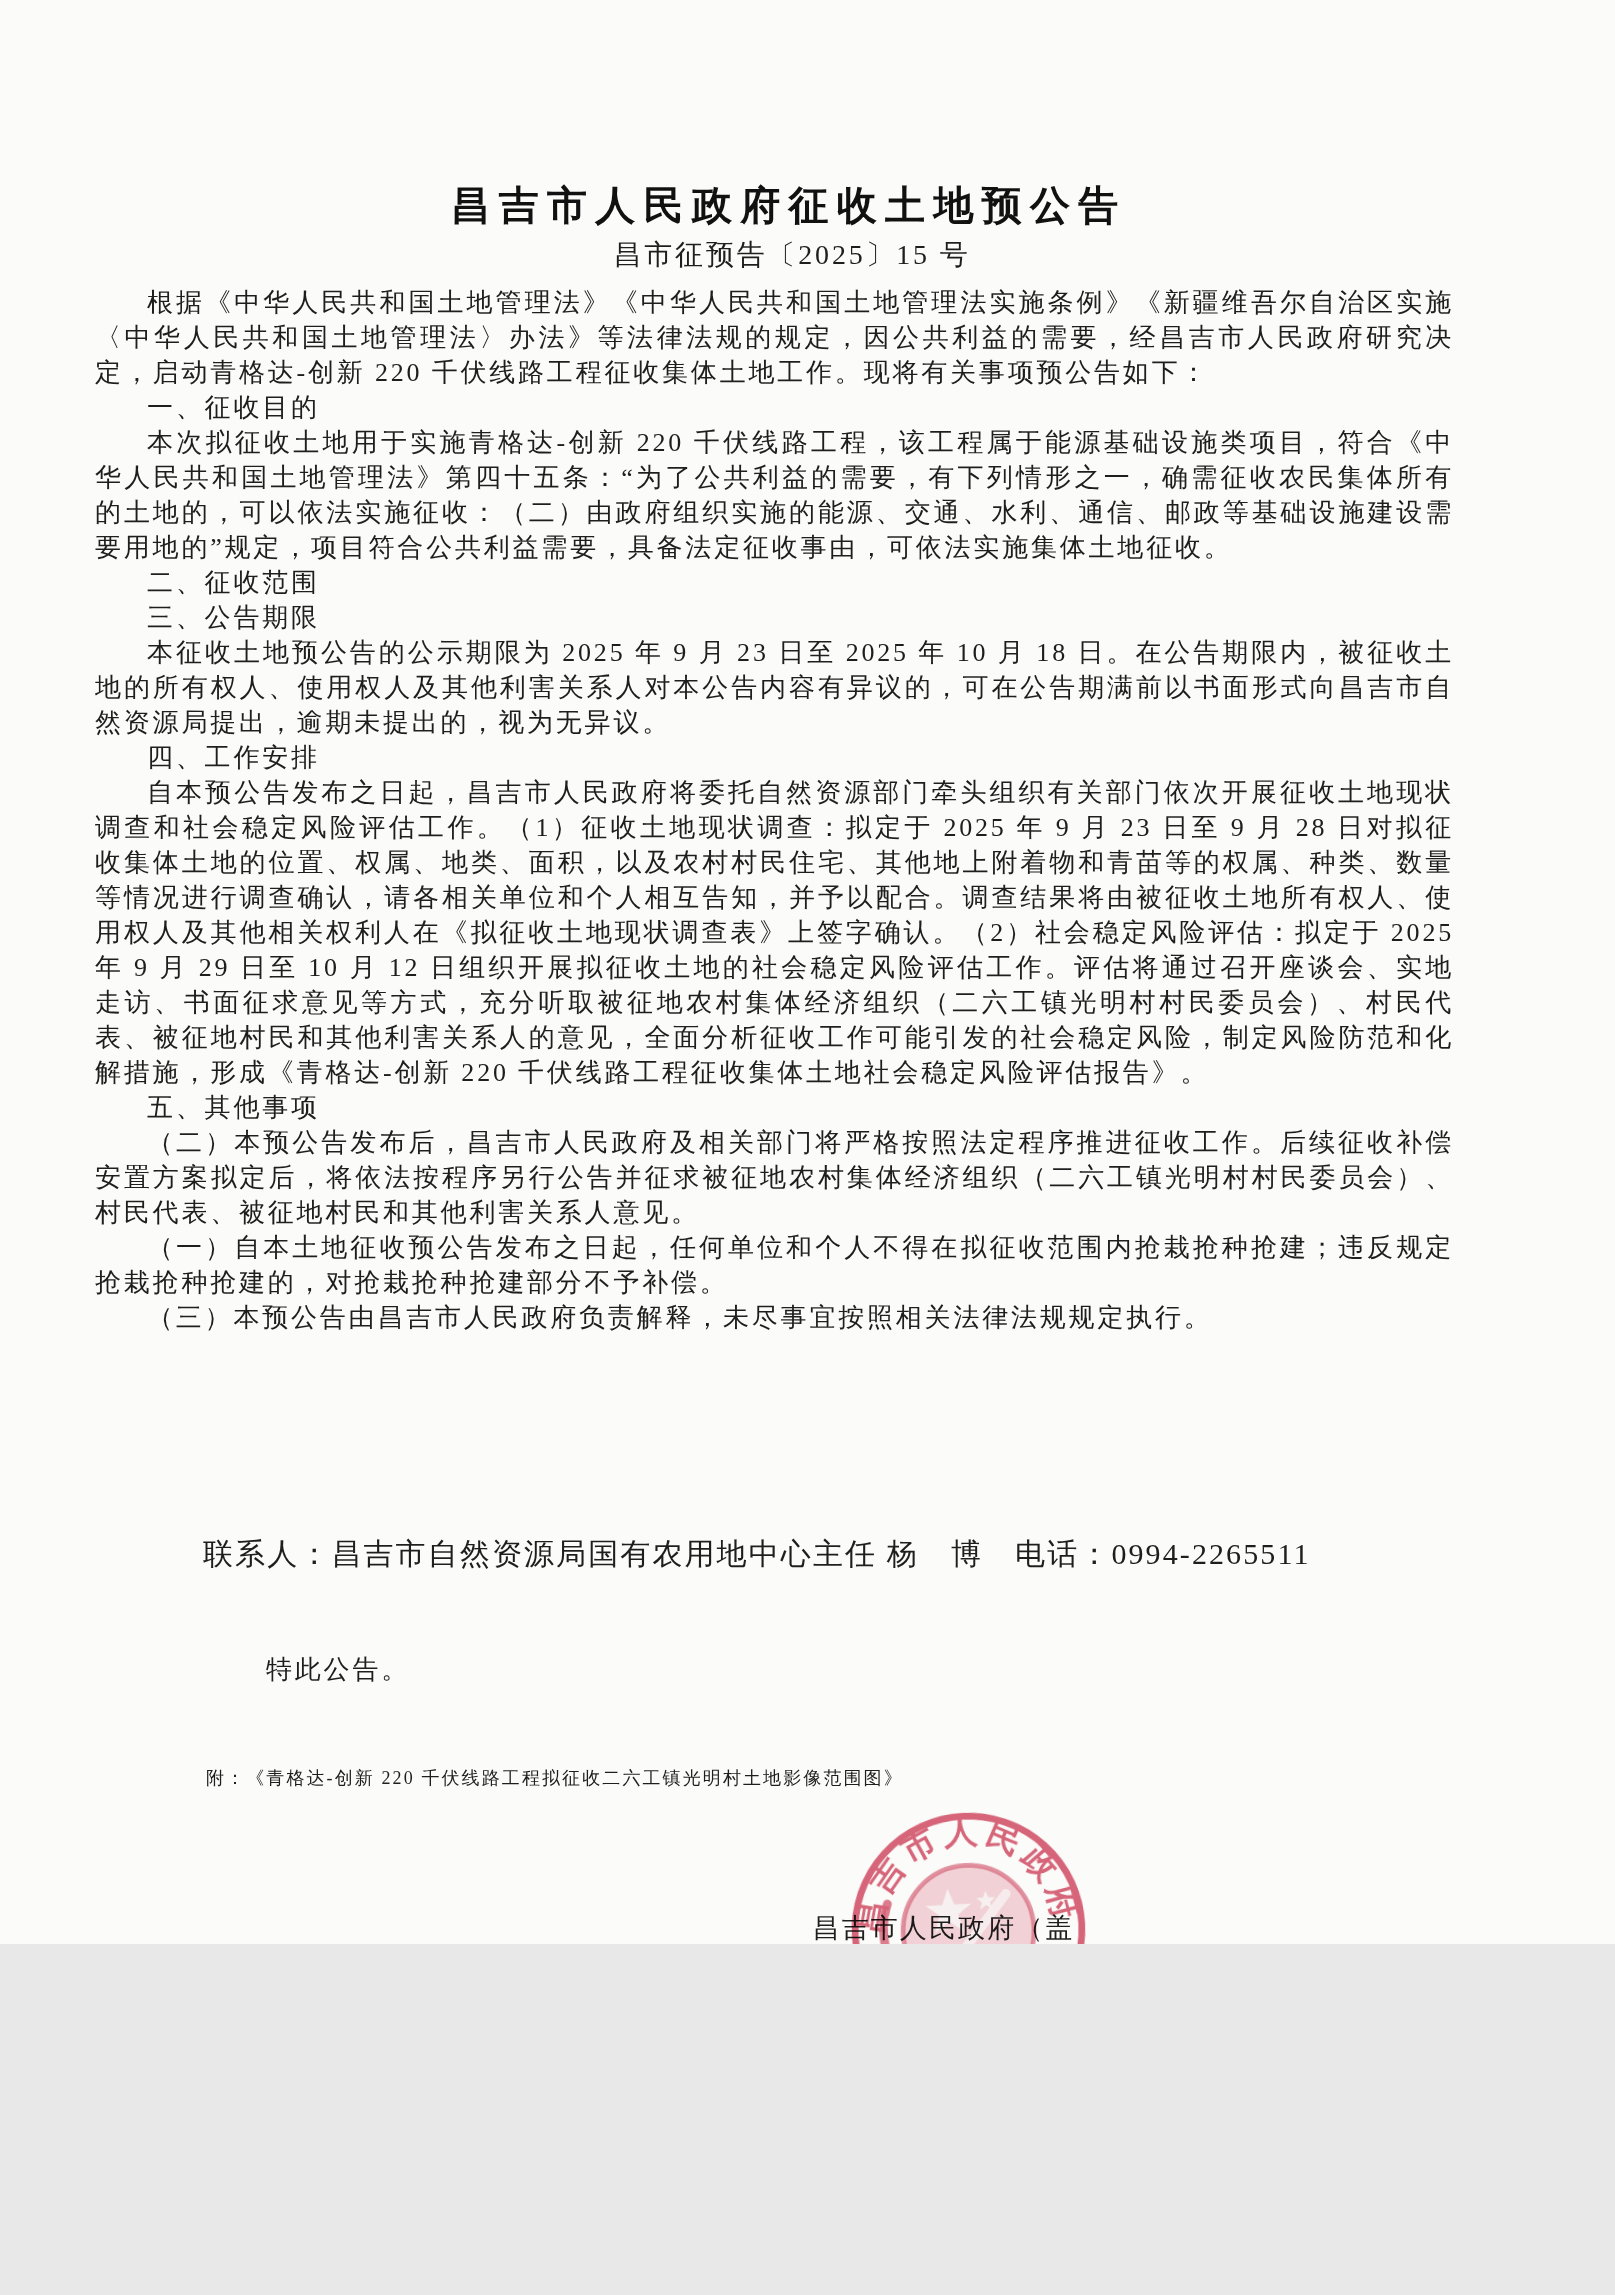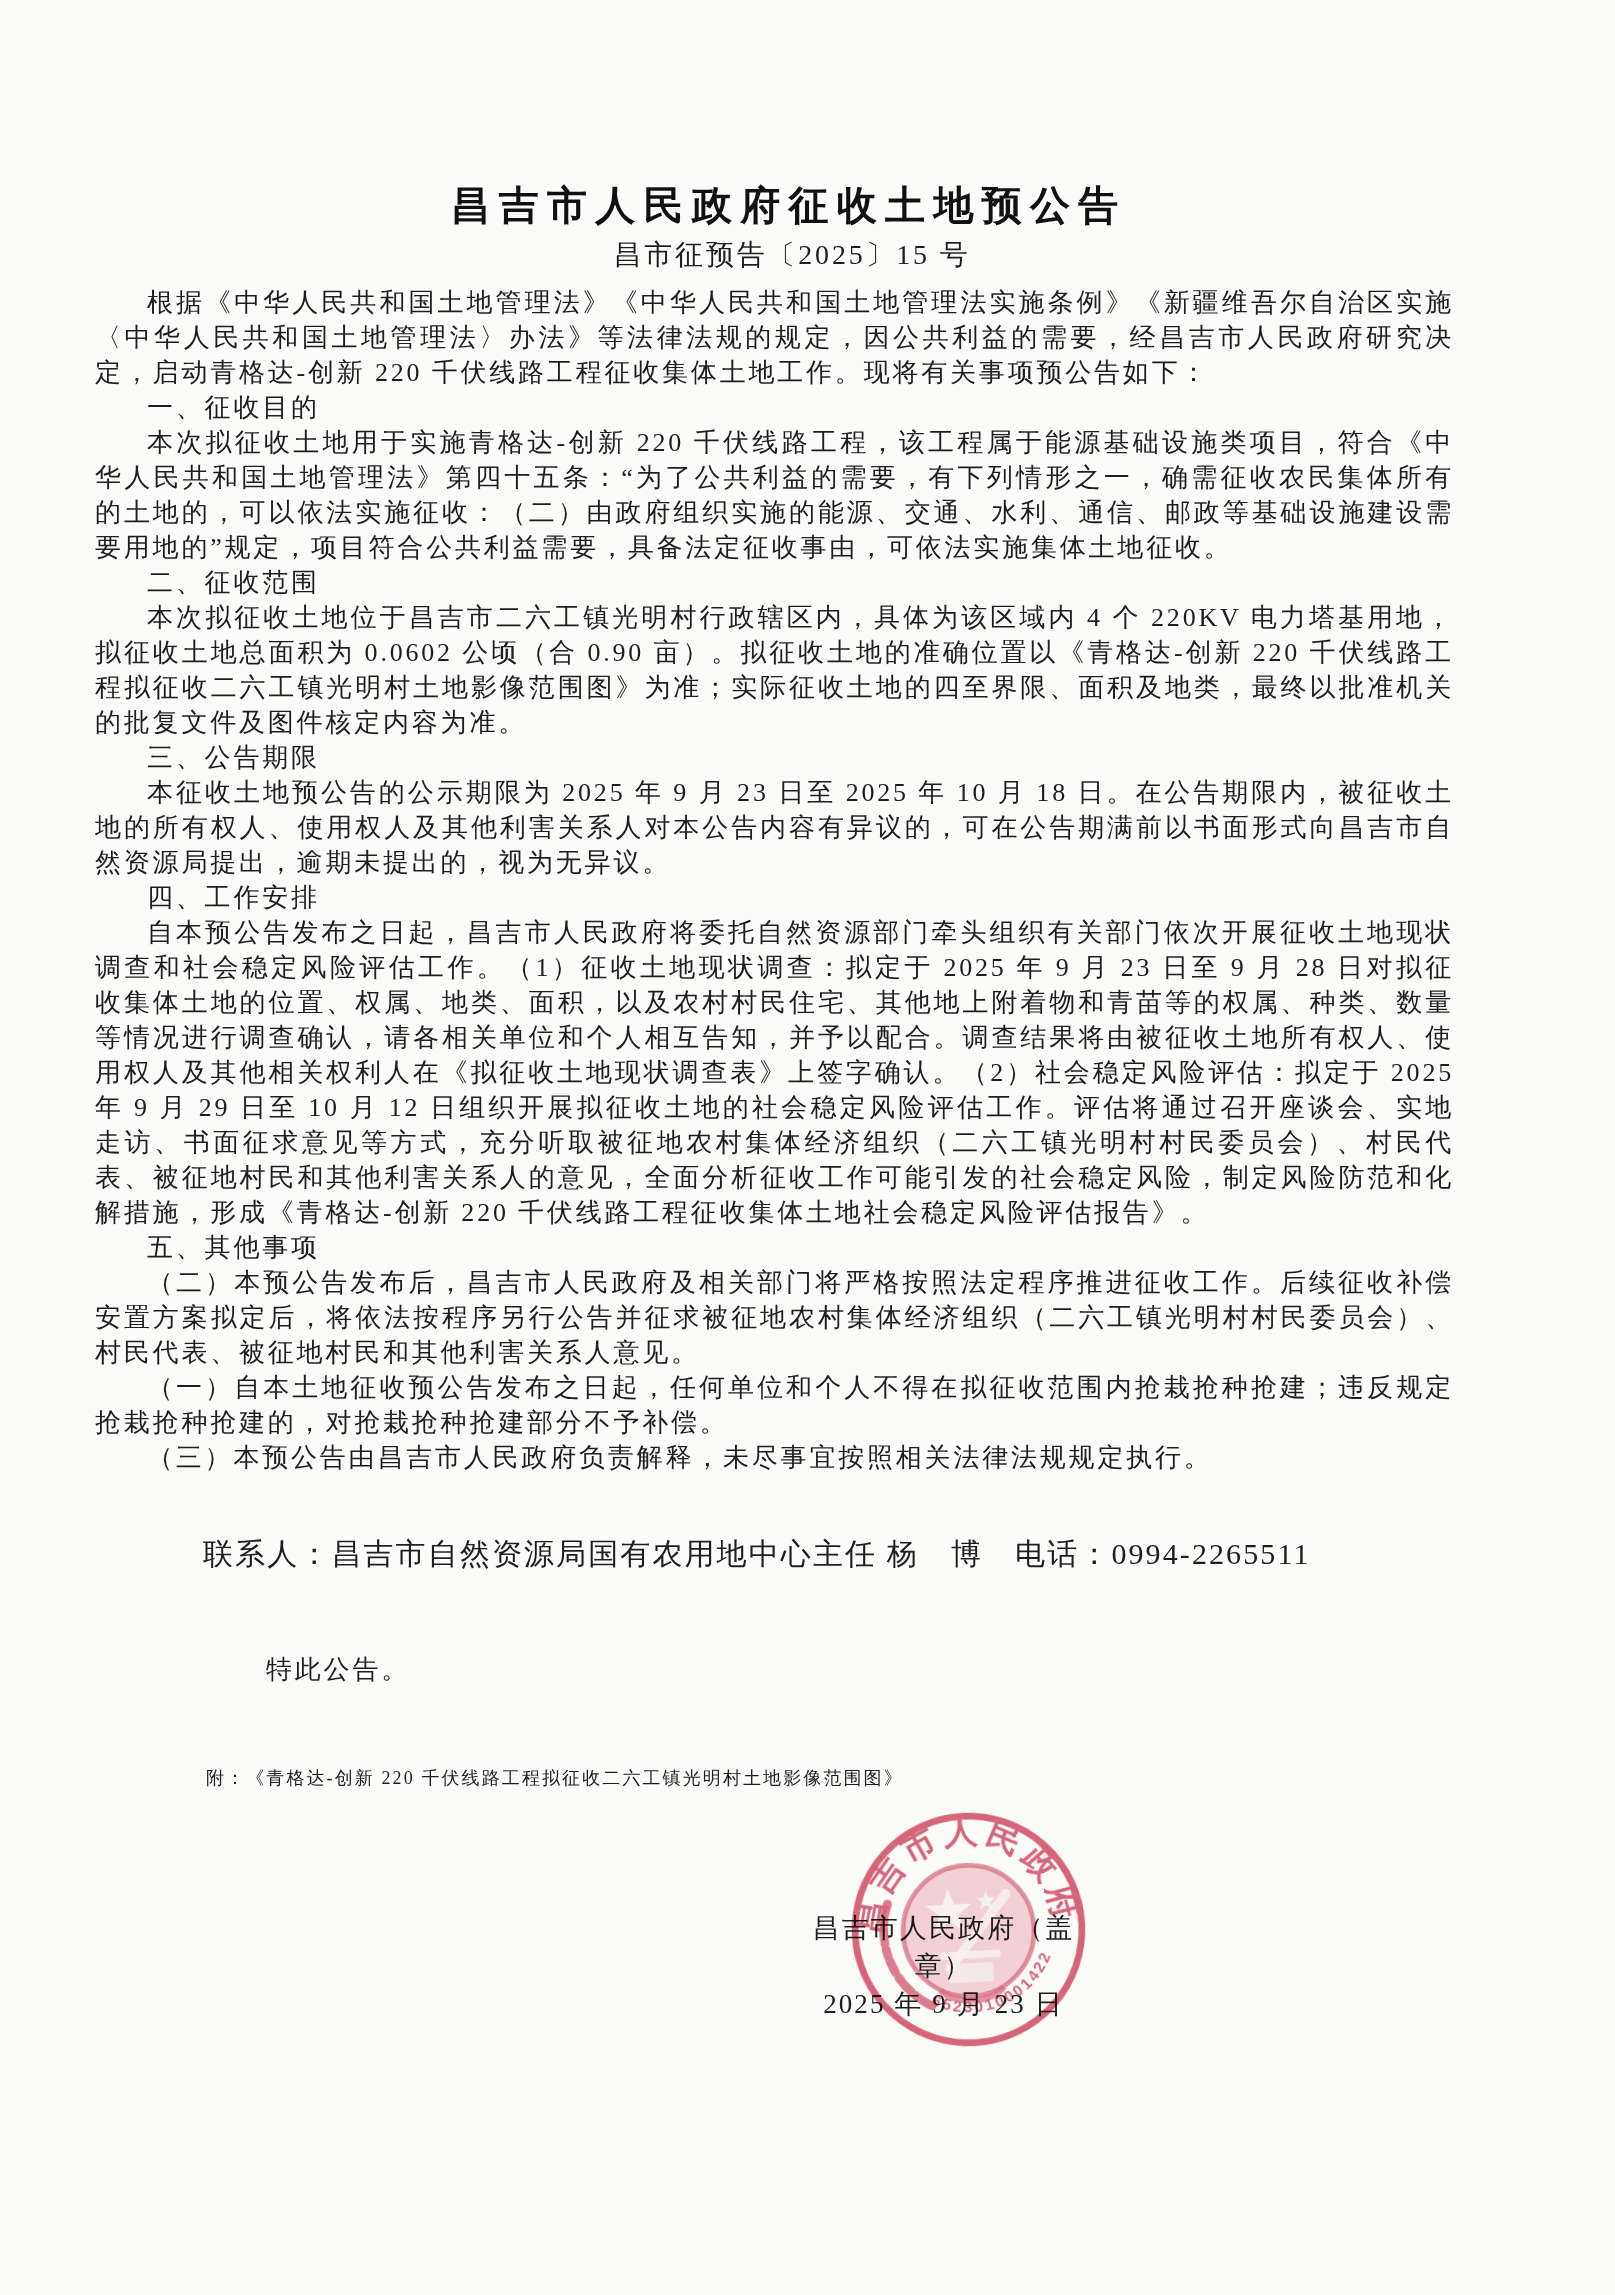"昌吉市人民政府征收土地预公告" .page { height: 2295px -> 1944px }
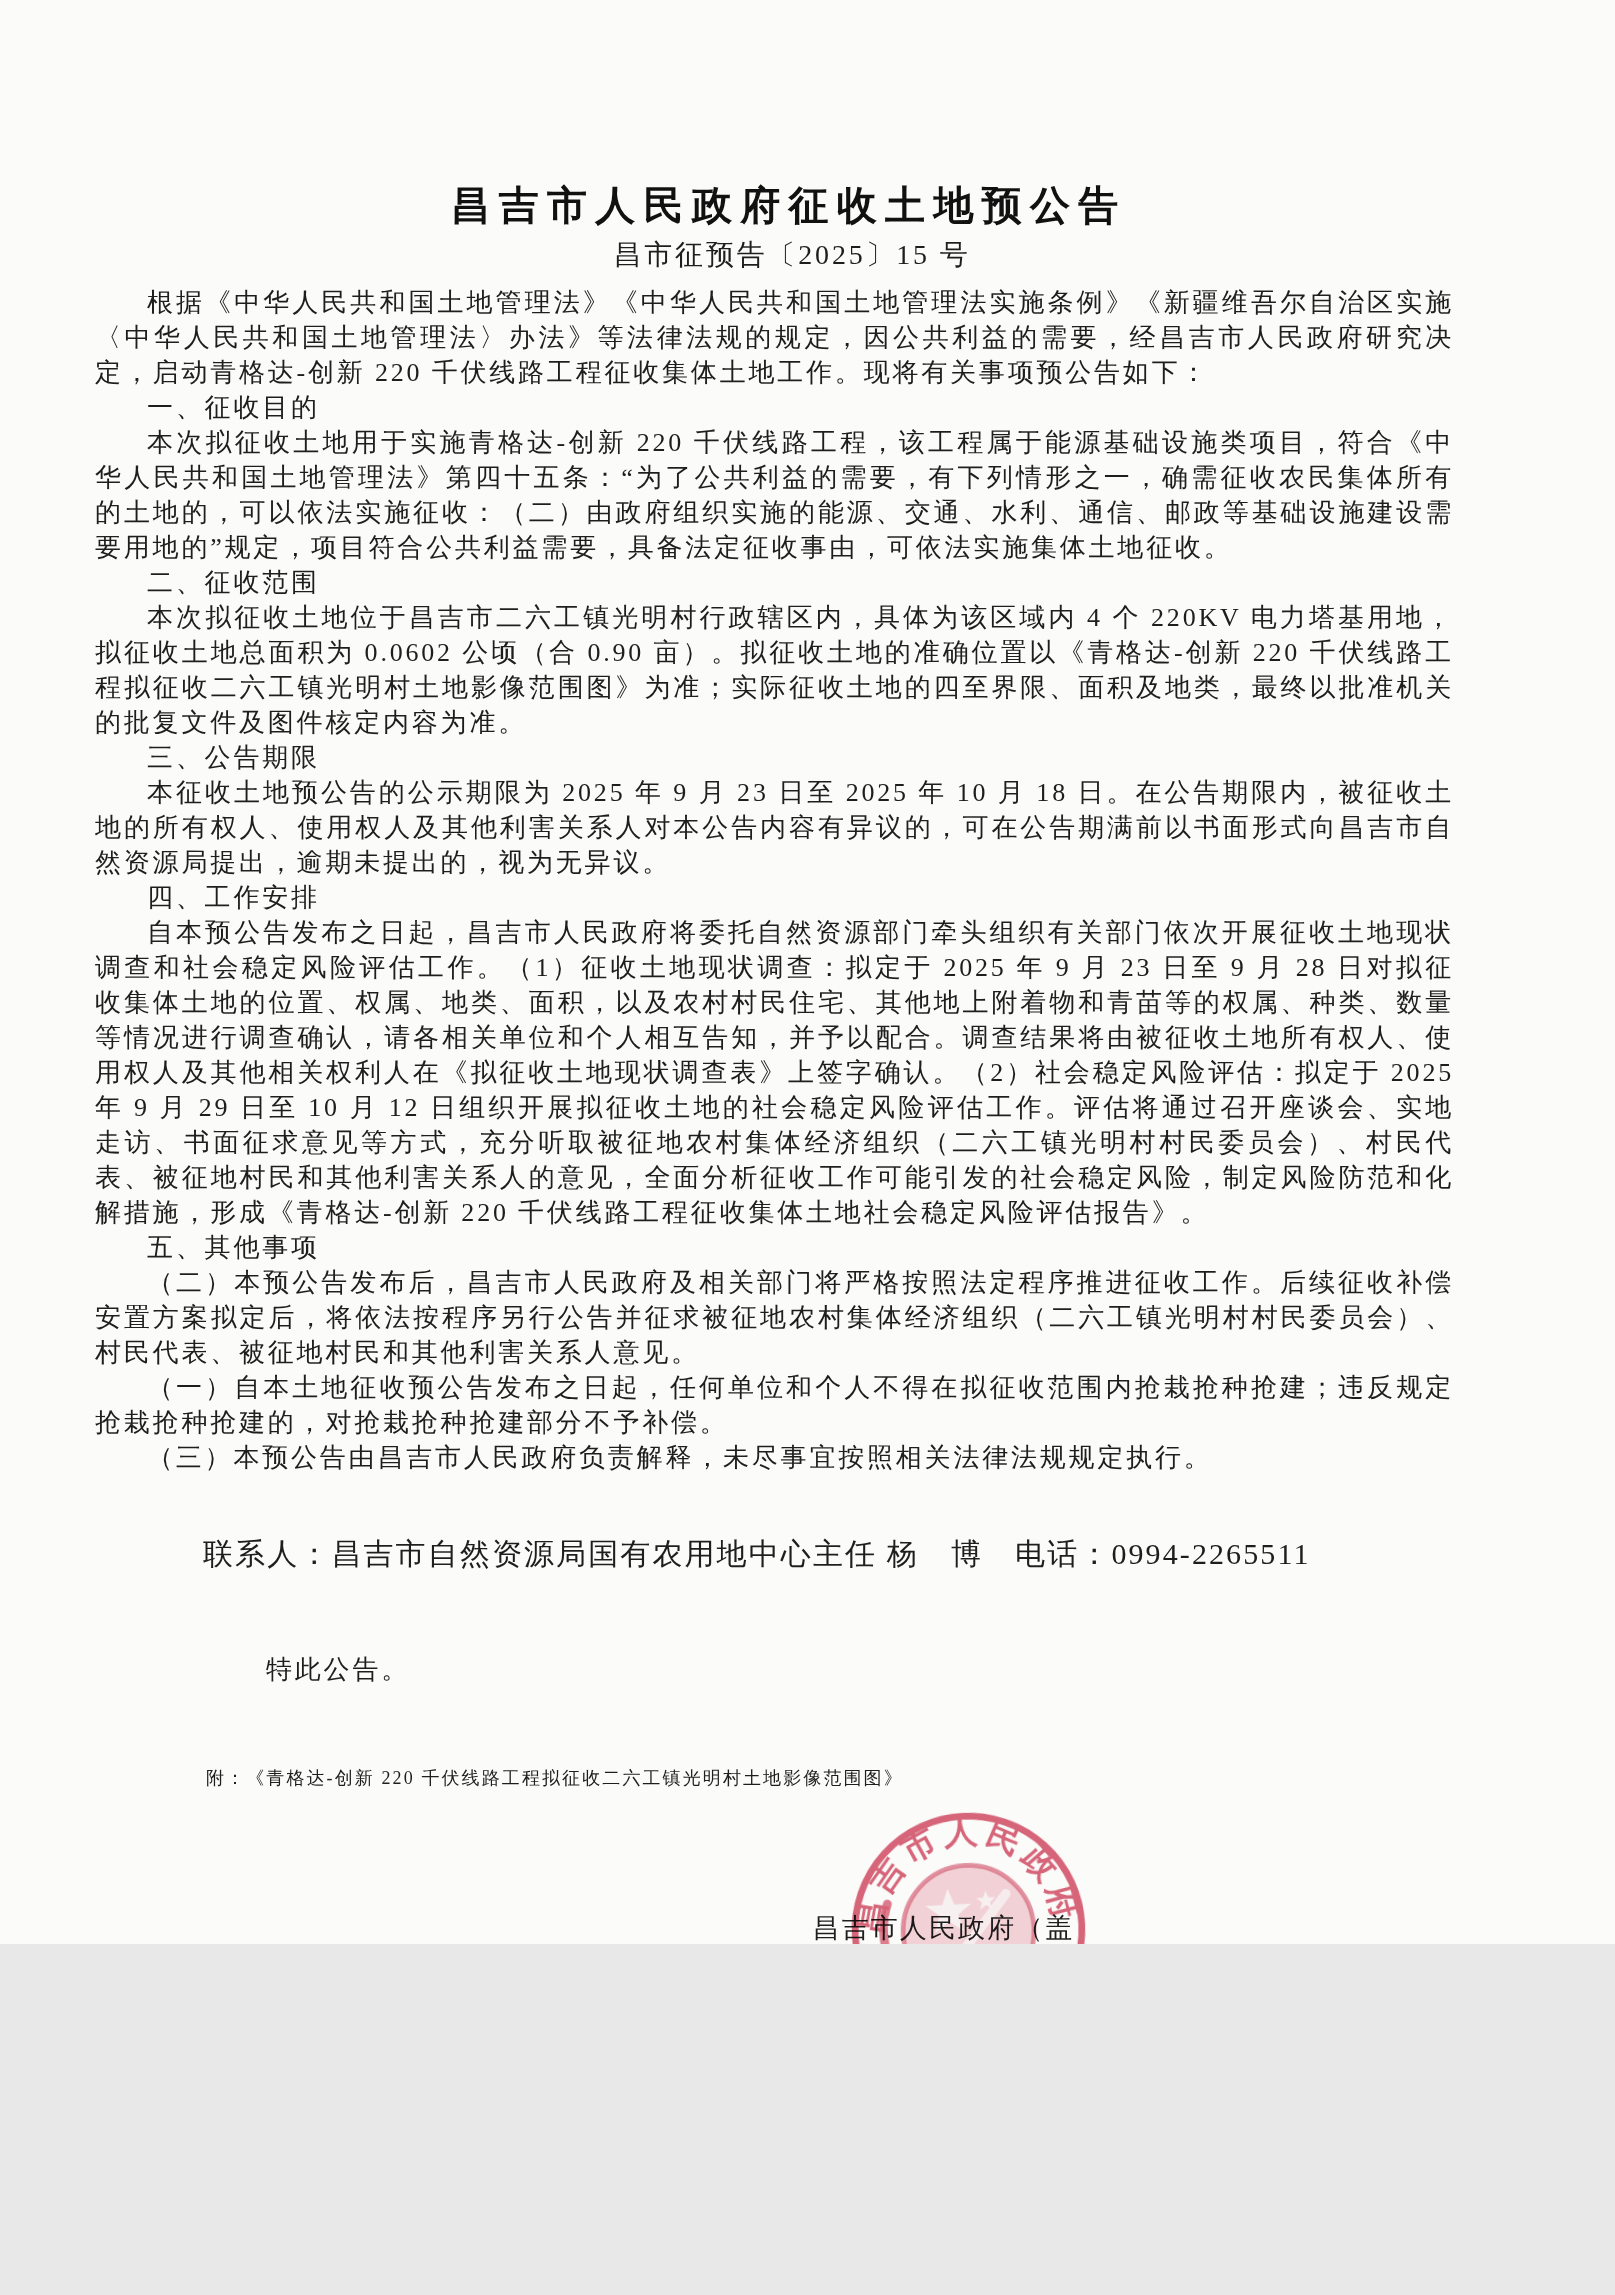"本次拟征收土地位于昌吉市二六工镇光明村行政辖区内，具体为该区域内 4 个" p { html: <p>本次拟征收土地位于昌吉市二六工镇光明村行政辖区内，具体为该区域内 4 个 220KV 电力塔基用地，拟征收土地总面积为 0.0602 公顷（合 0.90 亩）。拟征收土地的准确位置以《青格达-创新 220 千伏线路工程拟征收二六工镇光明村土地影像范围图》为准；实际征收土地的四至界限、面积及地类，最终以批准机关的批复文件及图件核定内容为准。</p> -> none }
